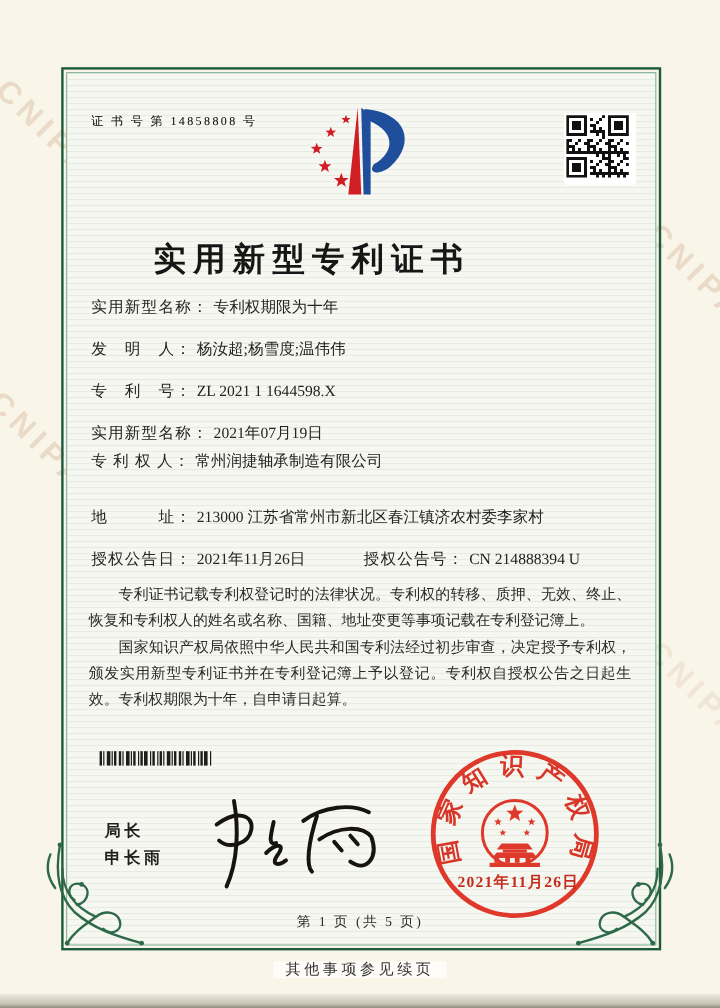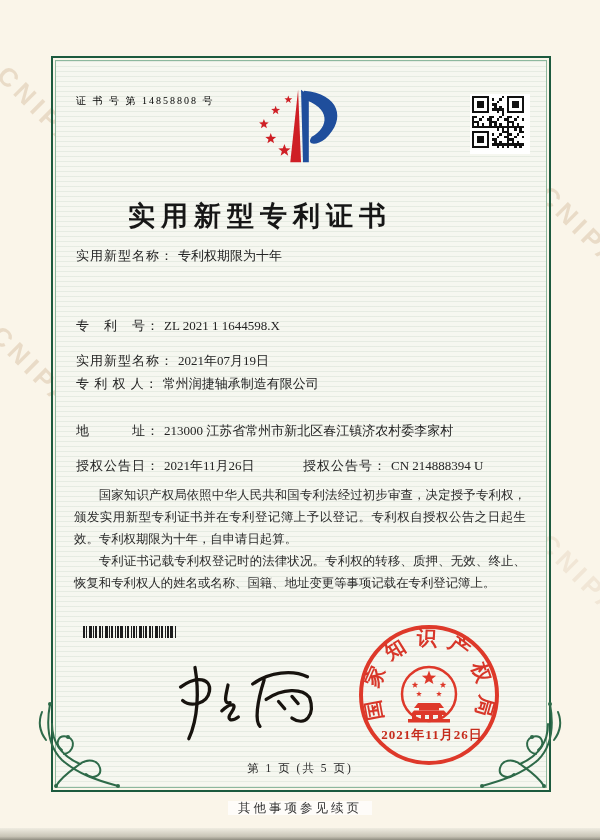"发 明 人： 杨汝超;杨雪度;温伟伟" div.row { html: none -> <div> <span>发 明 人：</span><span>杨汝超;杨雪度;温伟伟</span> </div> }
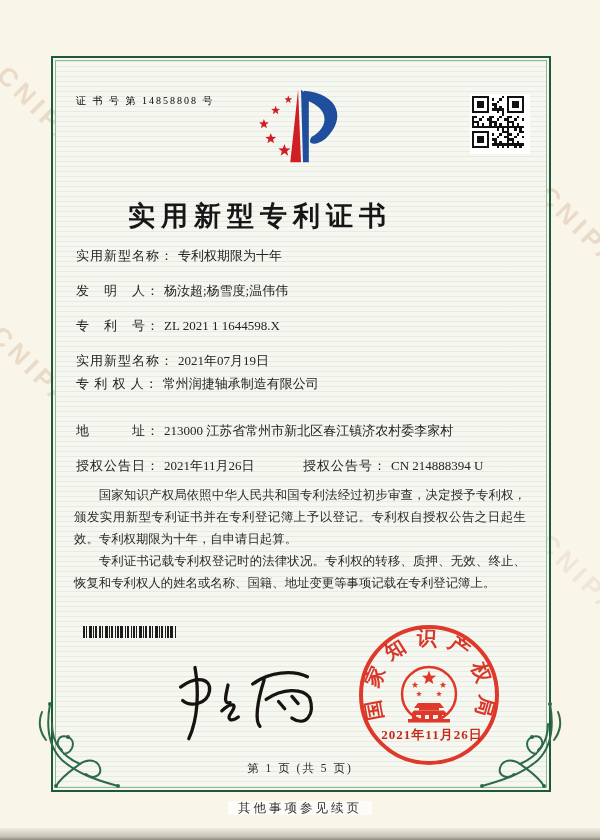"国家知识产权局依照中华人民共和国专利法经过初步审查，决定授予专利权，颁发实用新型" p { order: before "专利证书记载专利权登记时的法律状况。专利权的转移、质押、无效、终止、恢复和专利权" -> after "专利证书记载专利权登记时的法律状况。专利权的转移、质押、无效、终止、恢复和专利权" }
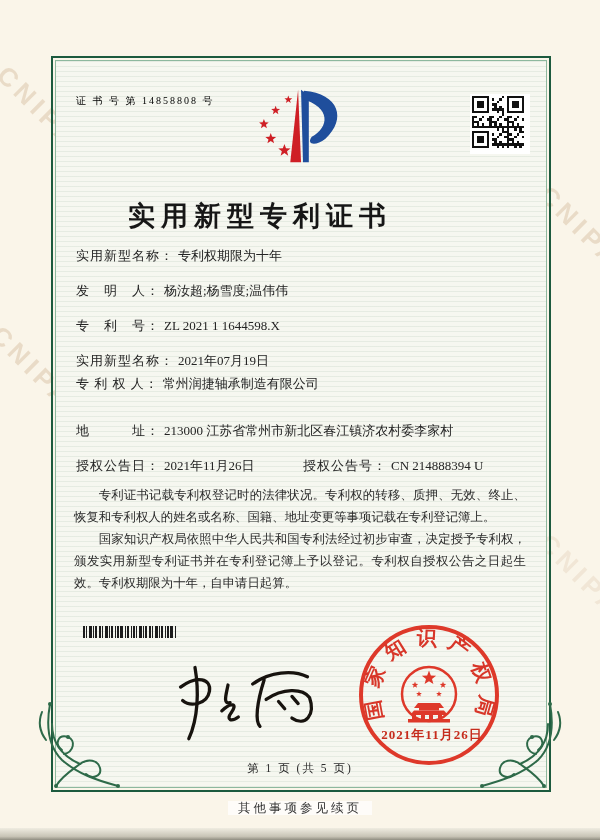"局长" div.director { html: none -> <div> <div>局长</div> <div>申长雨</div> </div> }
